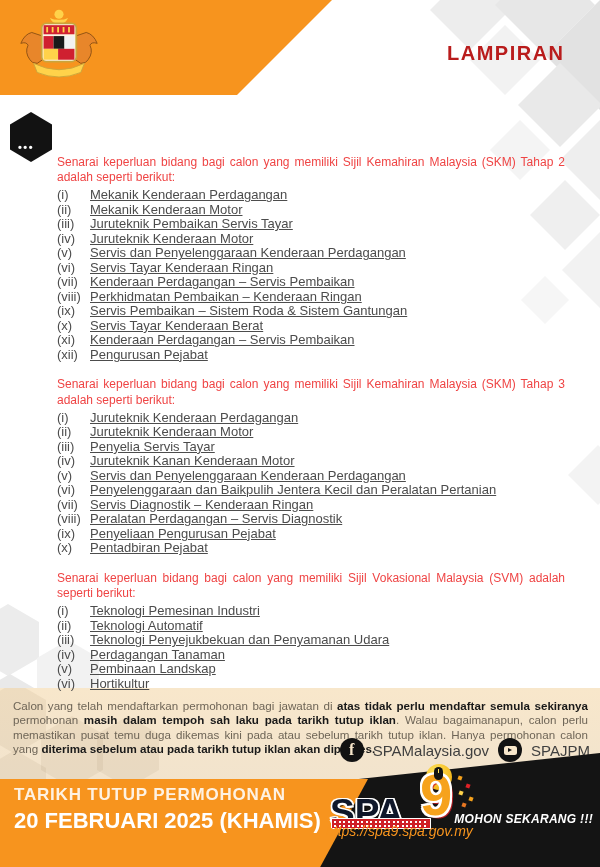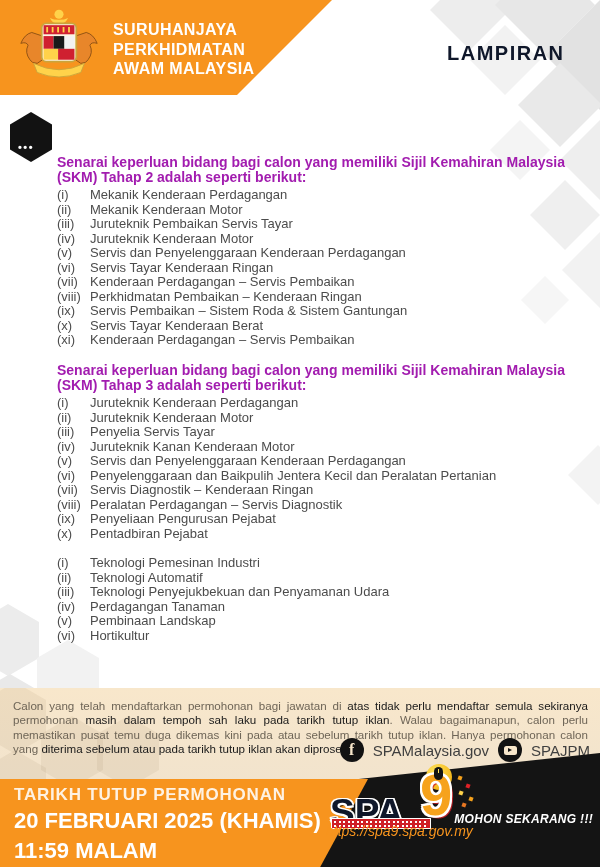"SURUHANJAYA" div.org-name { html: <div> <div>SURUHANJAYA</div> <div>PERKHIDMATAN</div> <div>AWAM MALAYSIA</div> </div> -> none }
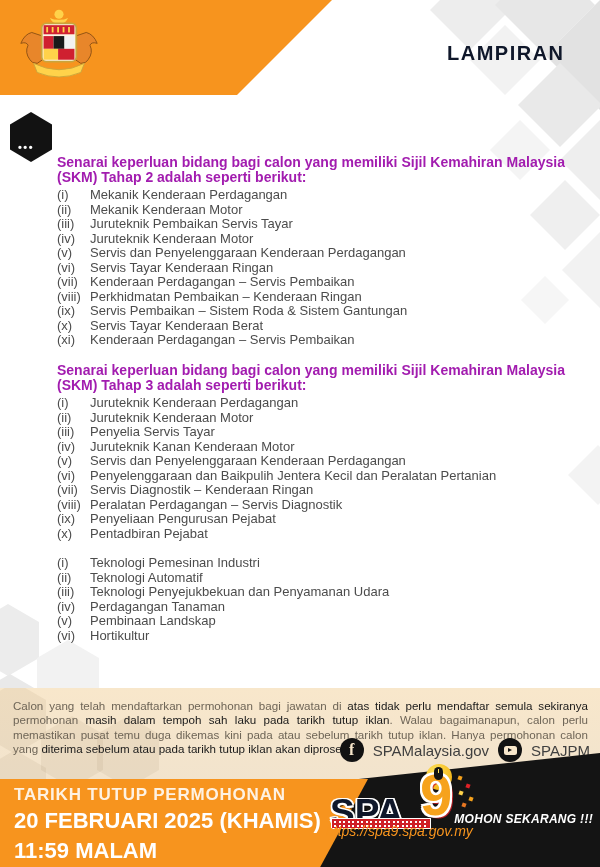"LAMPIRAN" .lampiran { color: #0f172a -> #b91c1c }
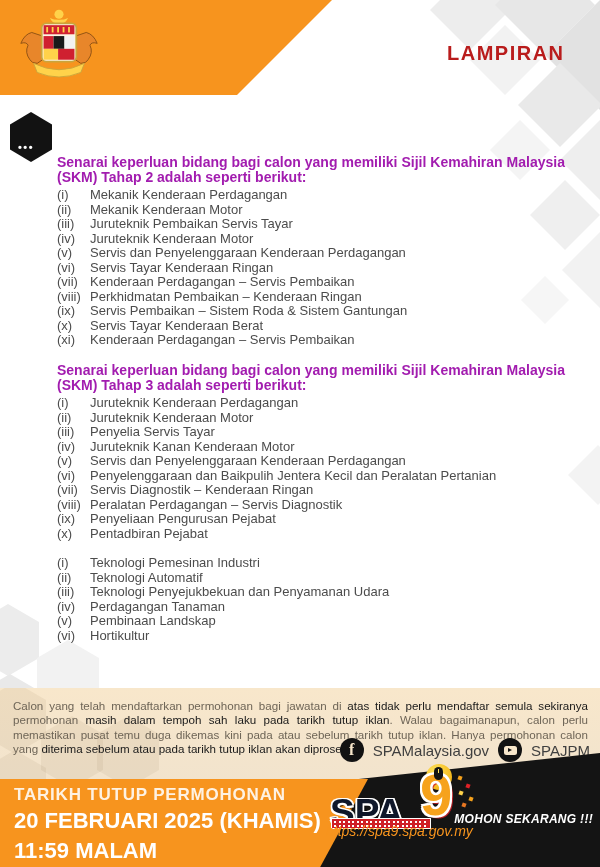"Senarai keperluan bidang bagi calon" .intro { color: #a21caf -> #ef4444; font-size: 14px -> 12px; font-weight: 700 -> 400 }
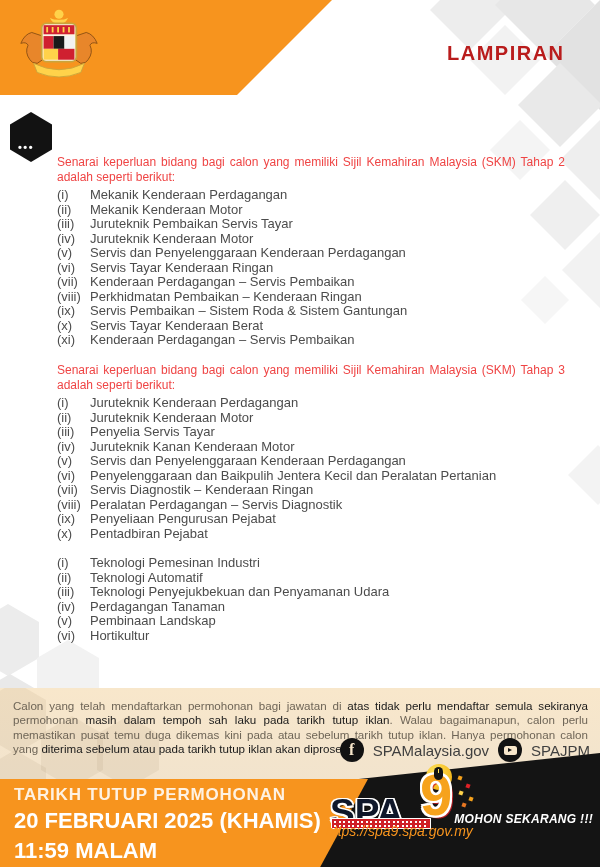"Mekanik Kenderaan Perdagangan" .item .lbl { text-decoration: none -> underline }
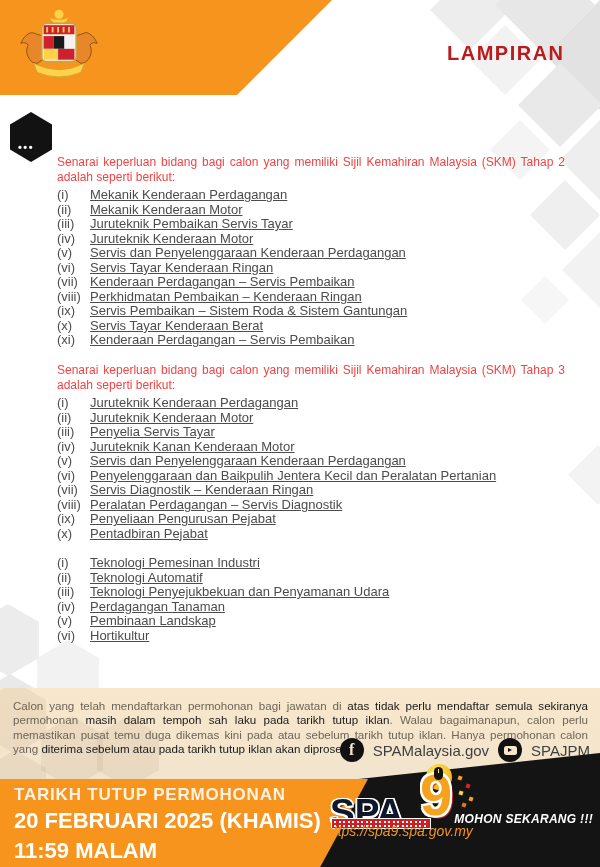"(xii)" div.item { html: none -> <div> <span>(xii)</span> <span>Pengurusan Pejabat</span> </div> }
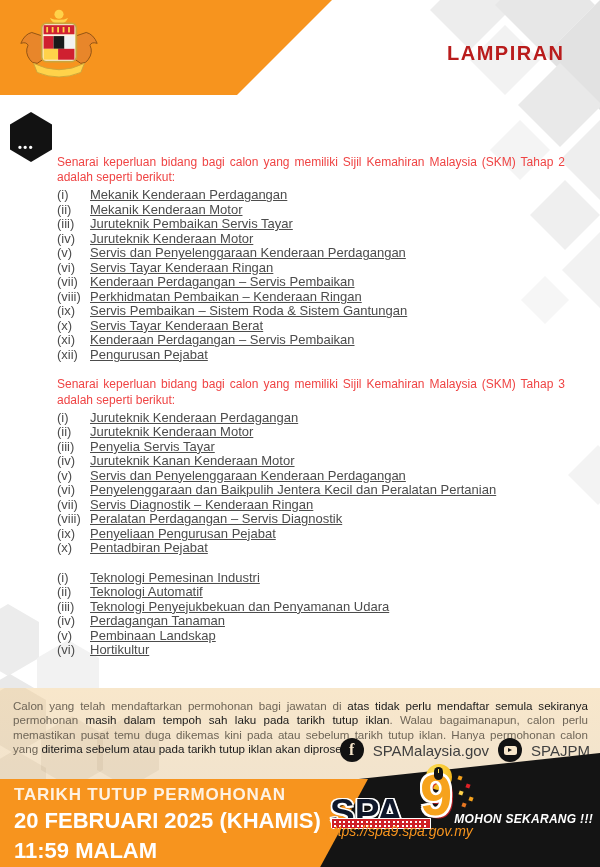"Senarai keperluan bidang bagi calon yang memiliki Sijil Vokasional" p.intro { html: none -> <p>Senarai keperluan bidang bagi calon yang memiliki Sijil Vokasional Malaysia (SVM) adalah seperti berikut:</p> }
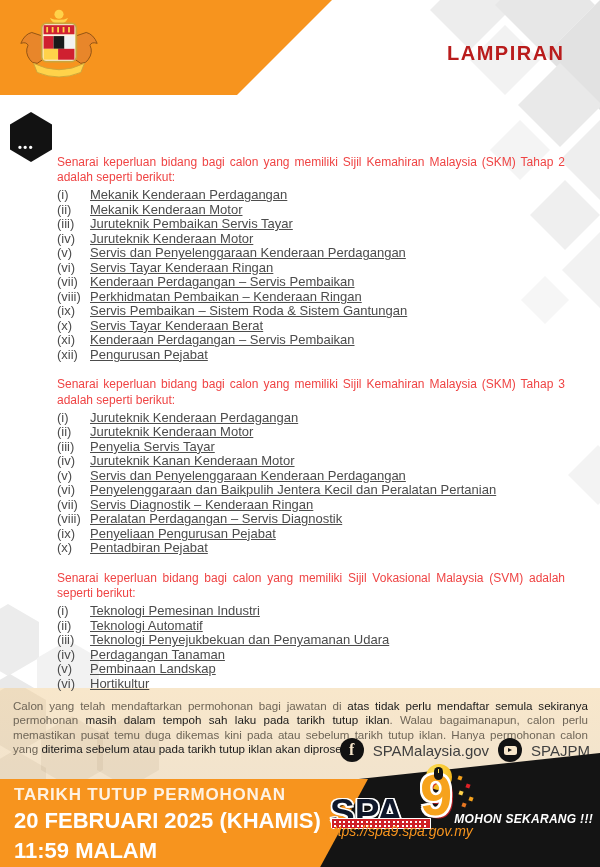"atas tidak perlu mendaftar semula" .note-text b { font-weight: 400 -> 700 }
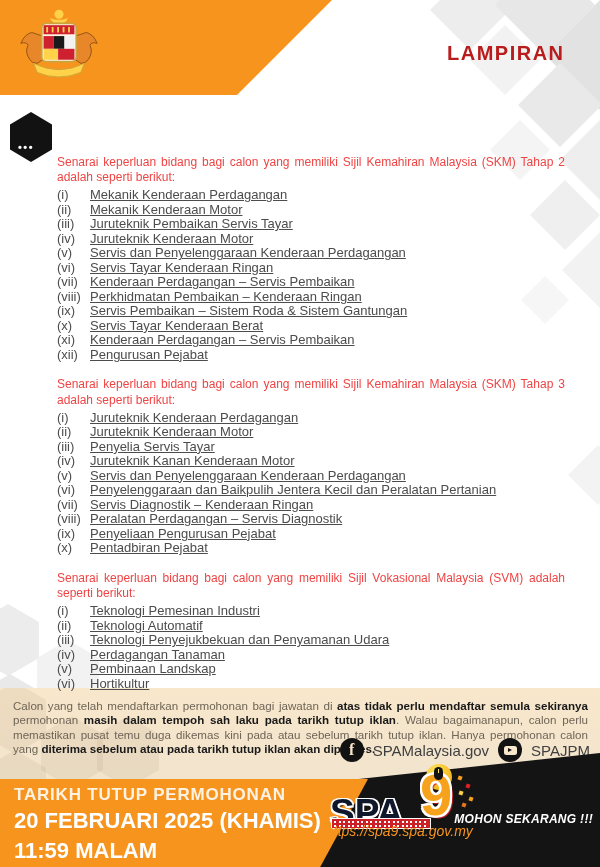"11:59 MALAM" div.closing-time { html: <div>11:59 MALAM</div> -> none }
